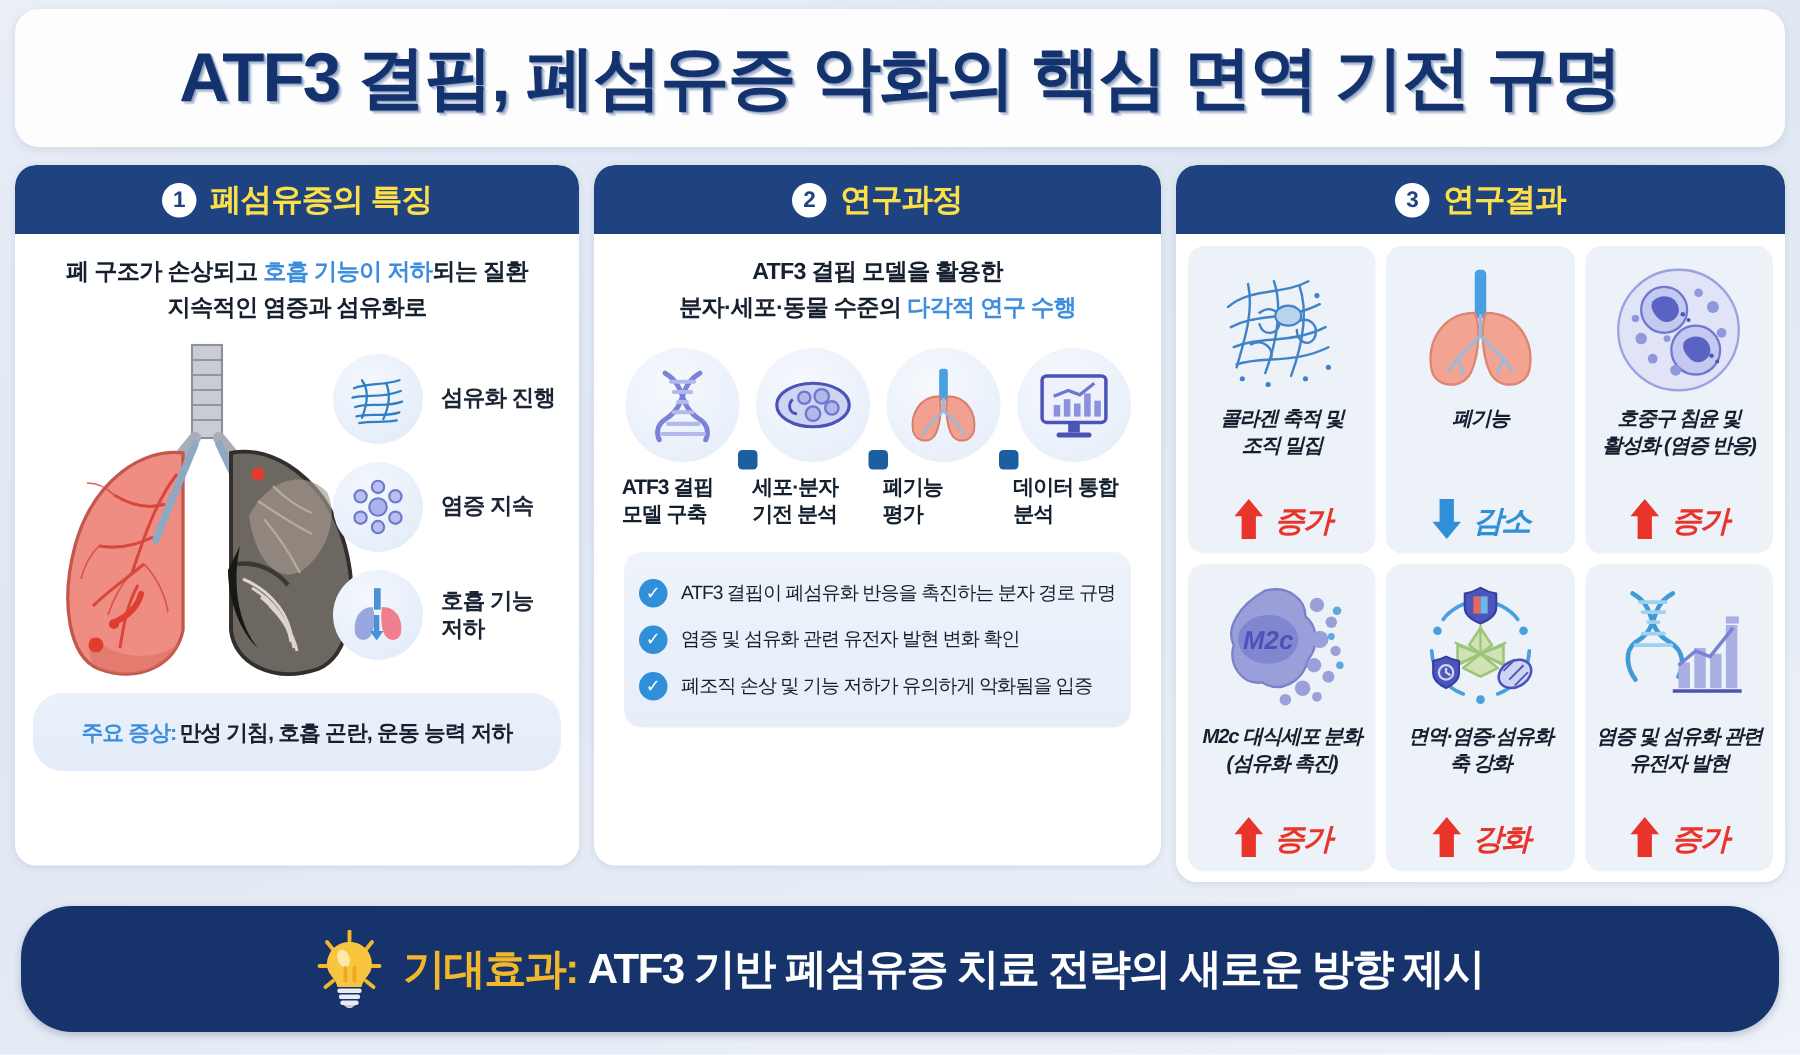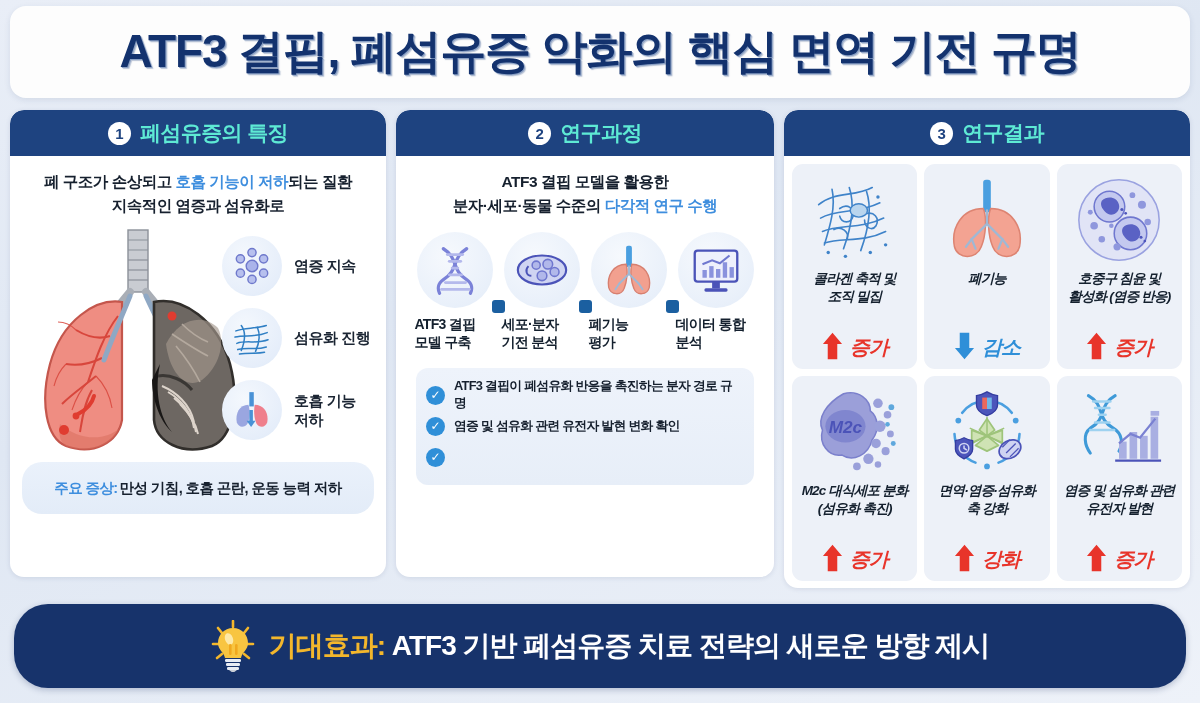"폐섬유증의 특징" .ptitle { color: #5eead4 -> #fde047 }
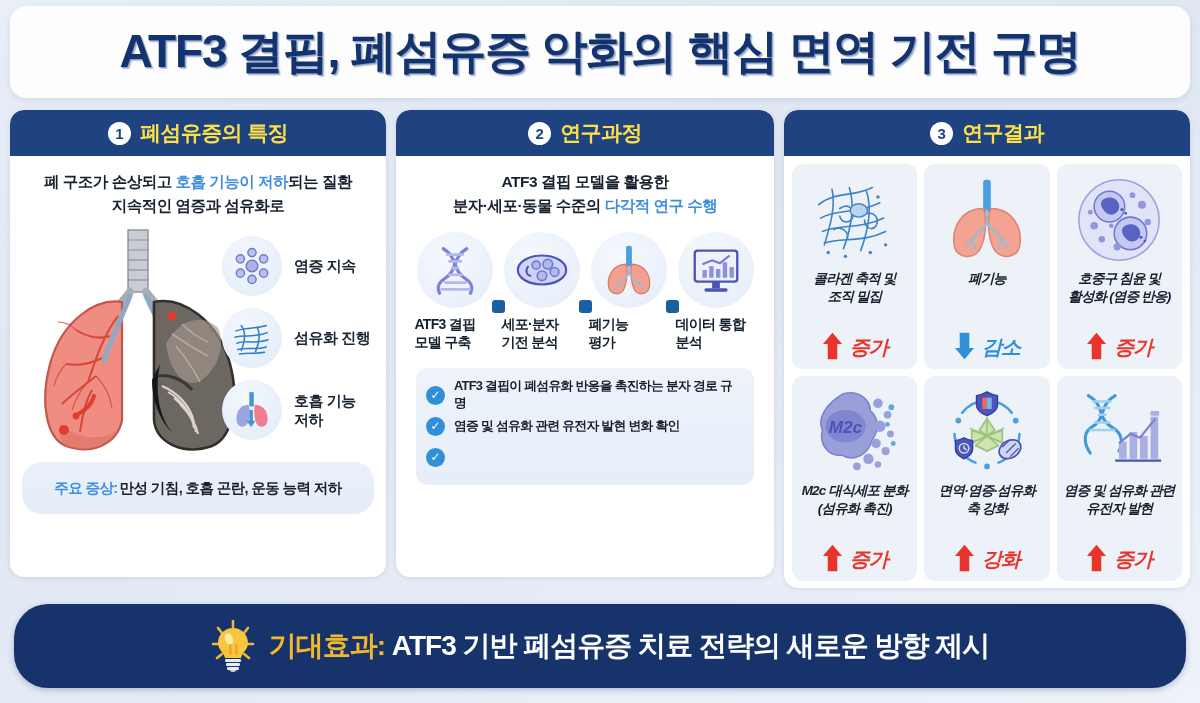"염증 지속" div.iconrow { order: before "섬유화 진행" -> after "섬유화 진행" }
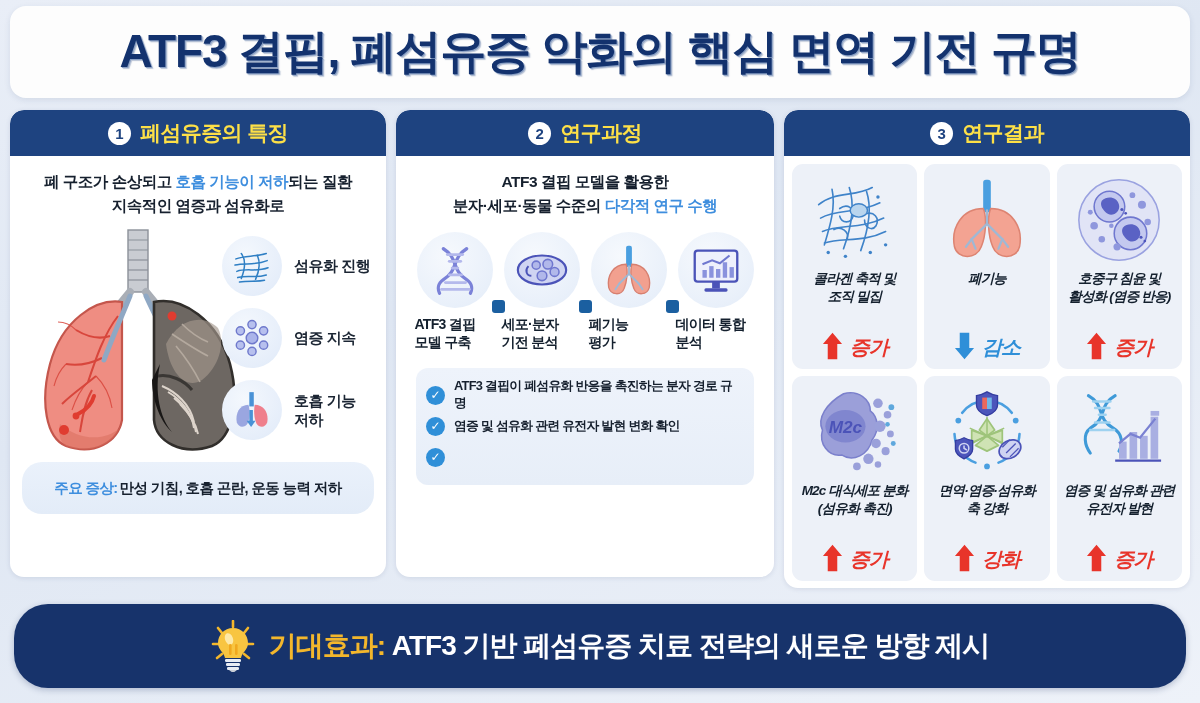"ATF3 결핍이 폐섬유화 반응을 촉진하는" .ctext { font-weight: 700 -> 400 }
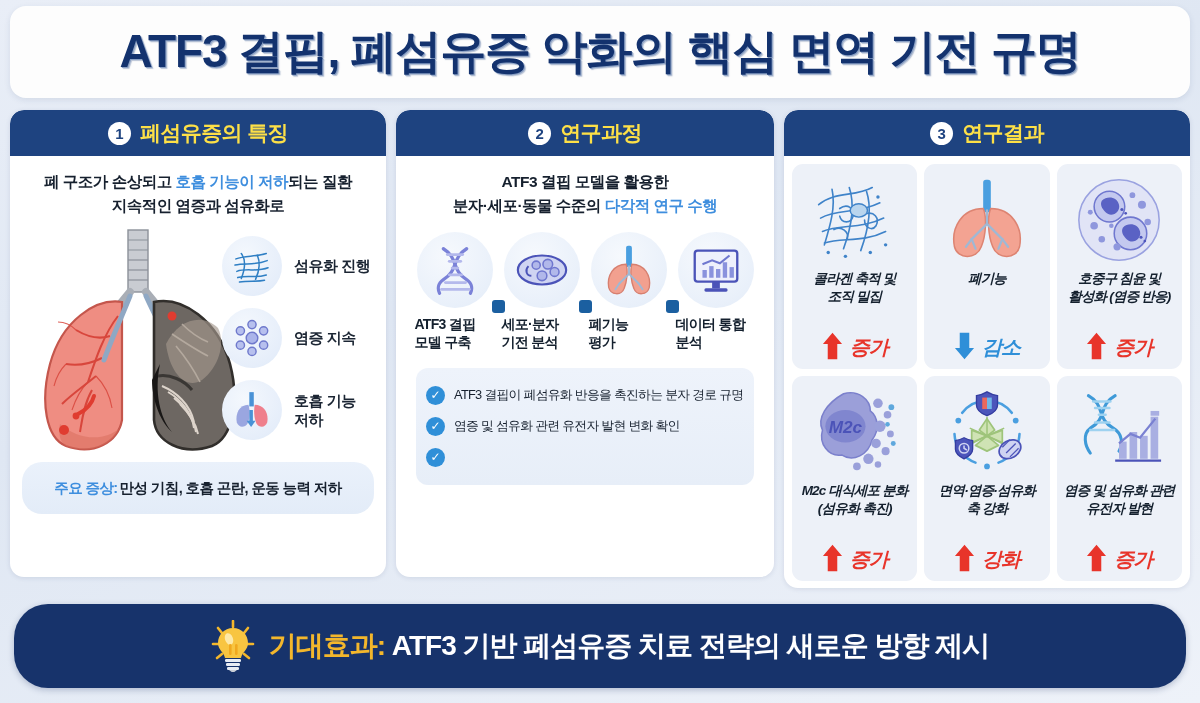"폐조직 손상 및 기능 저하가" span.ctext { html: none -> <span>폐조직 손상 및 기능 저하가 유의하게 악화됨을 입증</span> }
